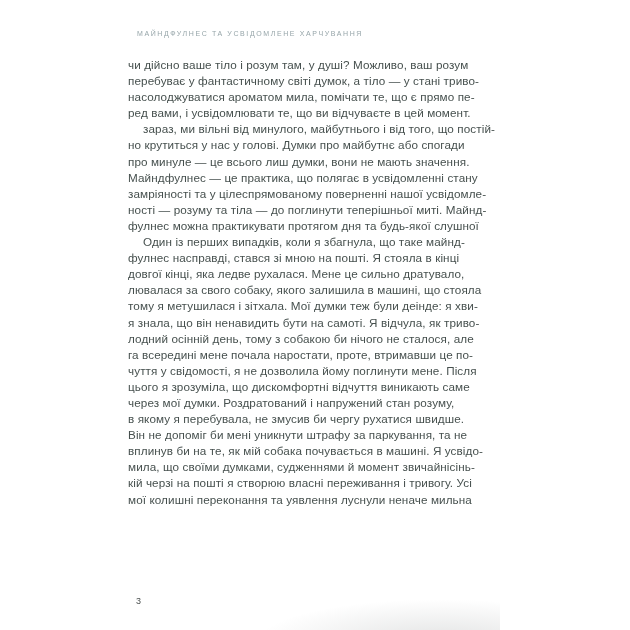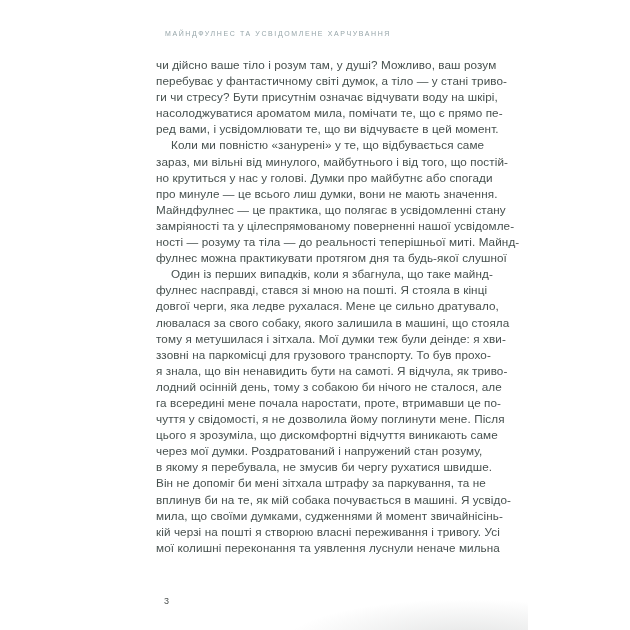"чи дійсно ваше тіло і" .page { margin-left: 28px -> none }
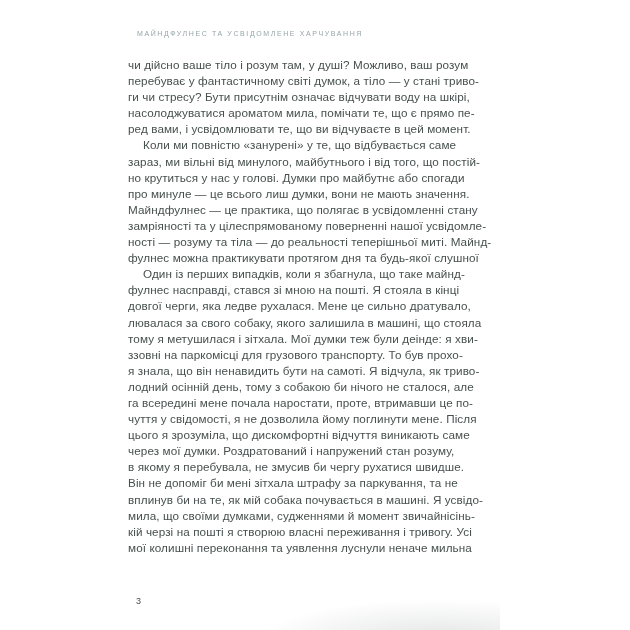"ги чи стресу? Бути присутнім" div.text-line { html: <div>ги чи стресу? Бути присутнім означає відчувати воду на шкірі,</div> -> none }
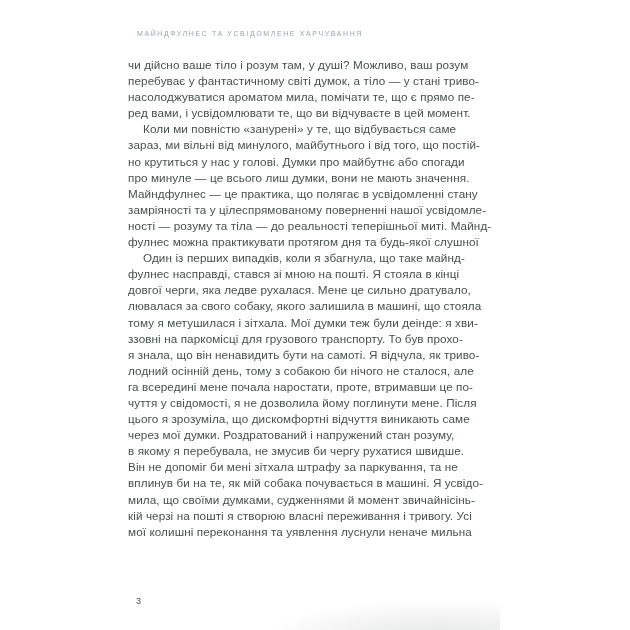"Коли ми повністю «занурені» у" div.text-line { html: <div>Коли ми повністю «занурені» у те, що відбувається саме</div> -> none }
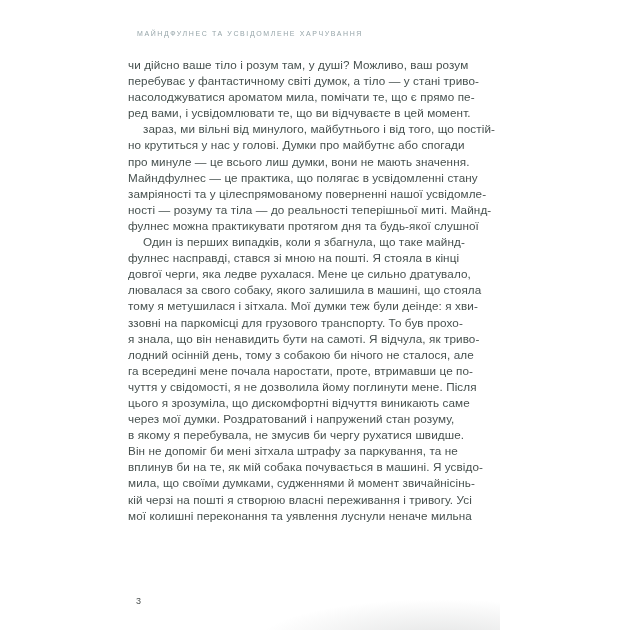"ності — розуму та тіла" div.text-line { text: реальності -> поглинути }
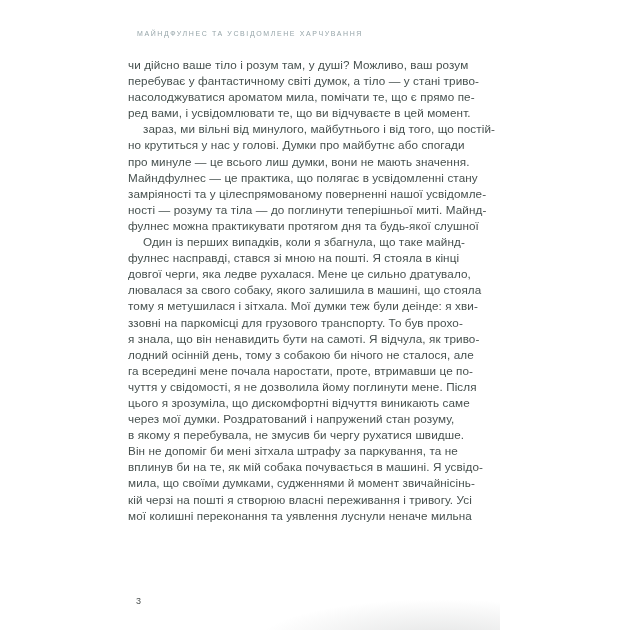"довгої черги, яка ледве рухалася." div.text-line { text: черги -> кінці }
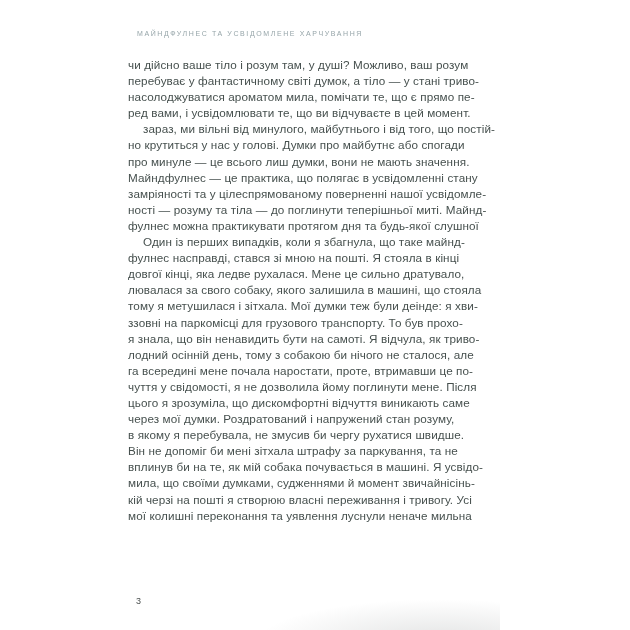"ззовні на паркомісці для грузового" div.text-line { html: <div>ззовні на паркомісці для грузового транспорту. То був прохо-</div> -> none }
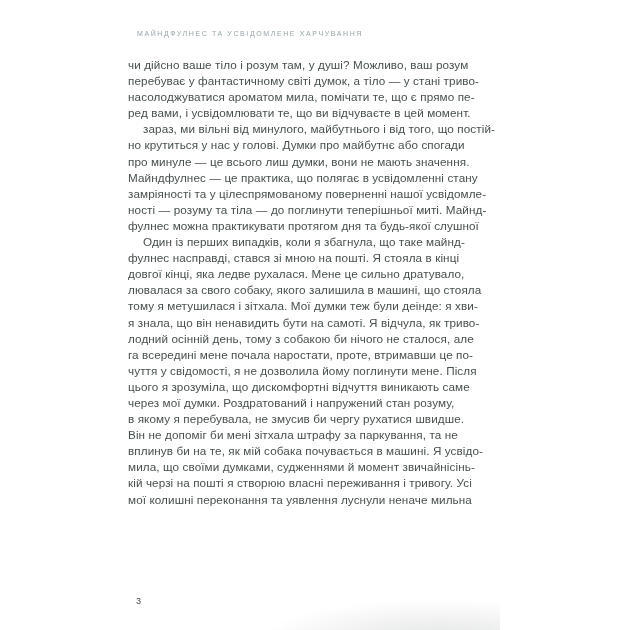"Він не допоміг би мені" div.text-line { text: зітхала -> уникнути }
